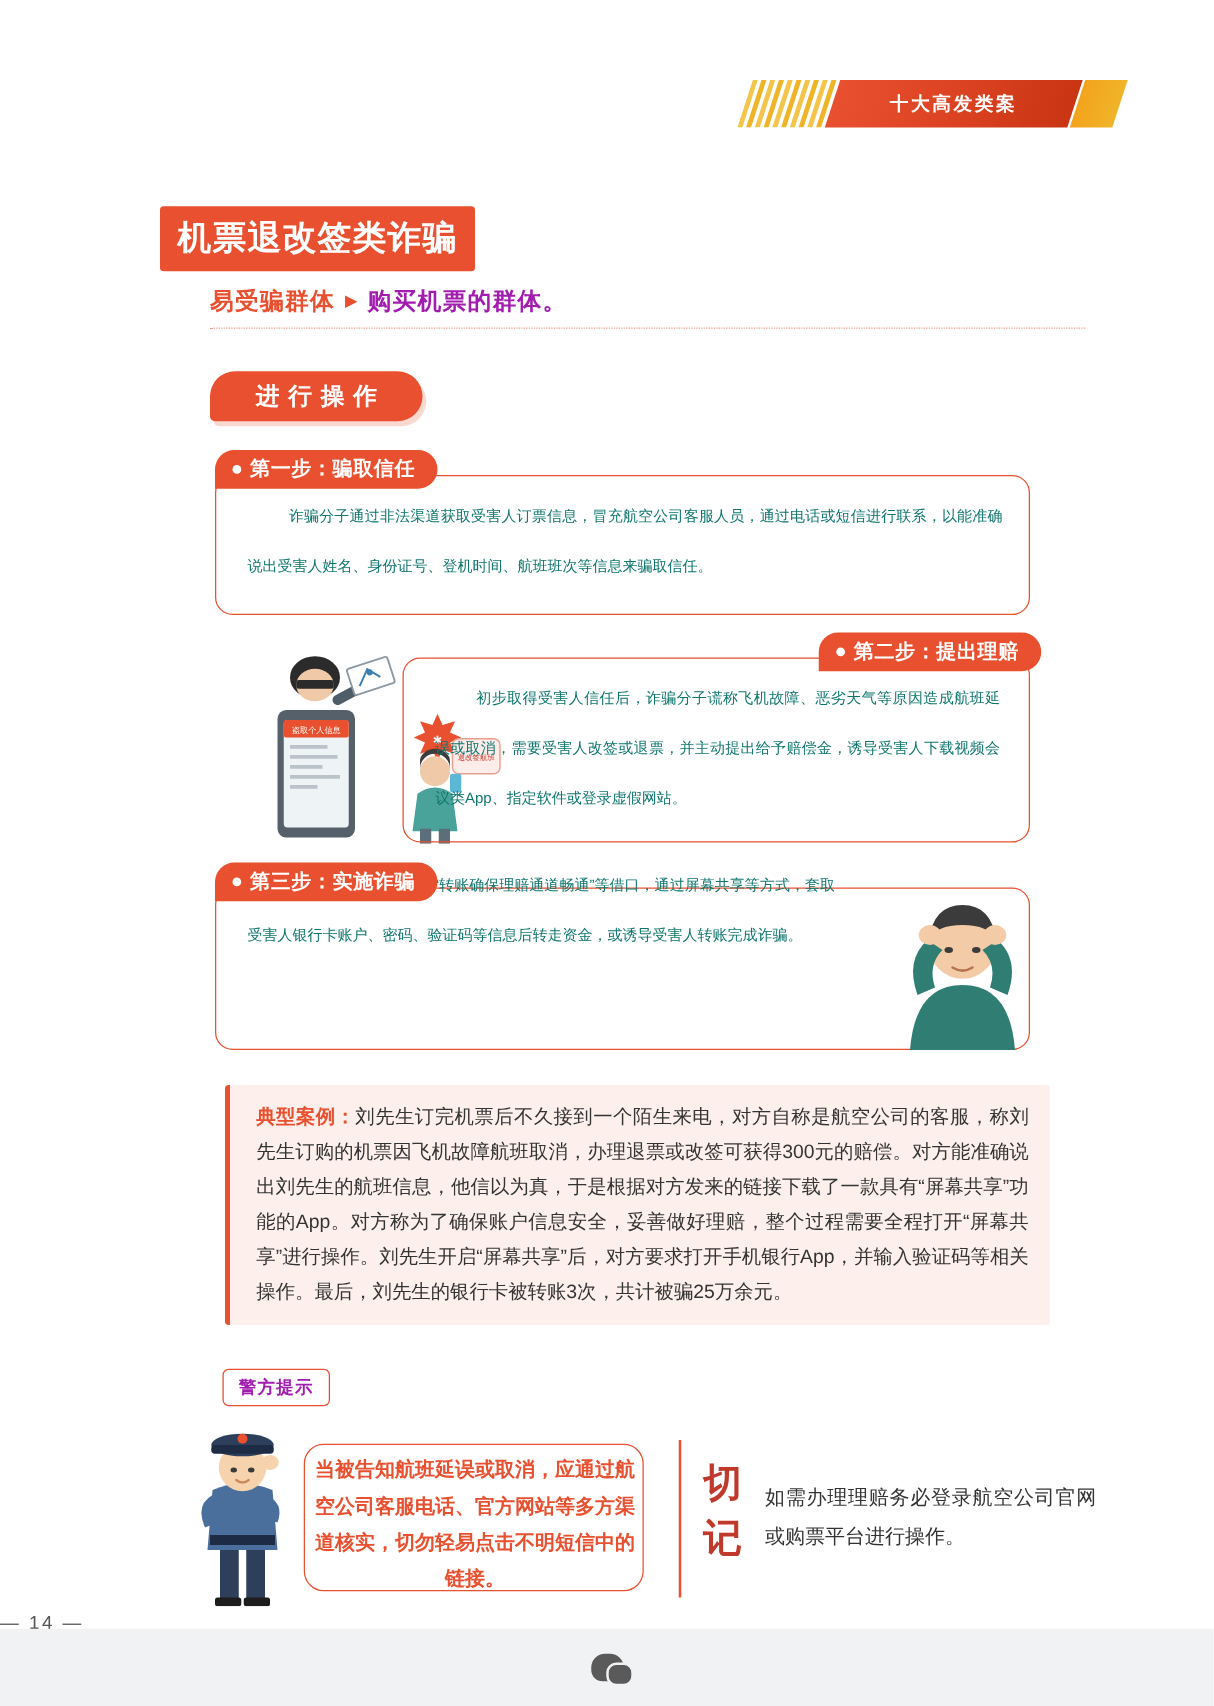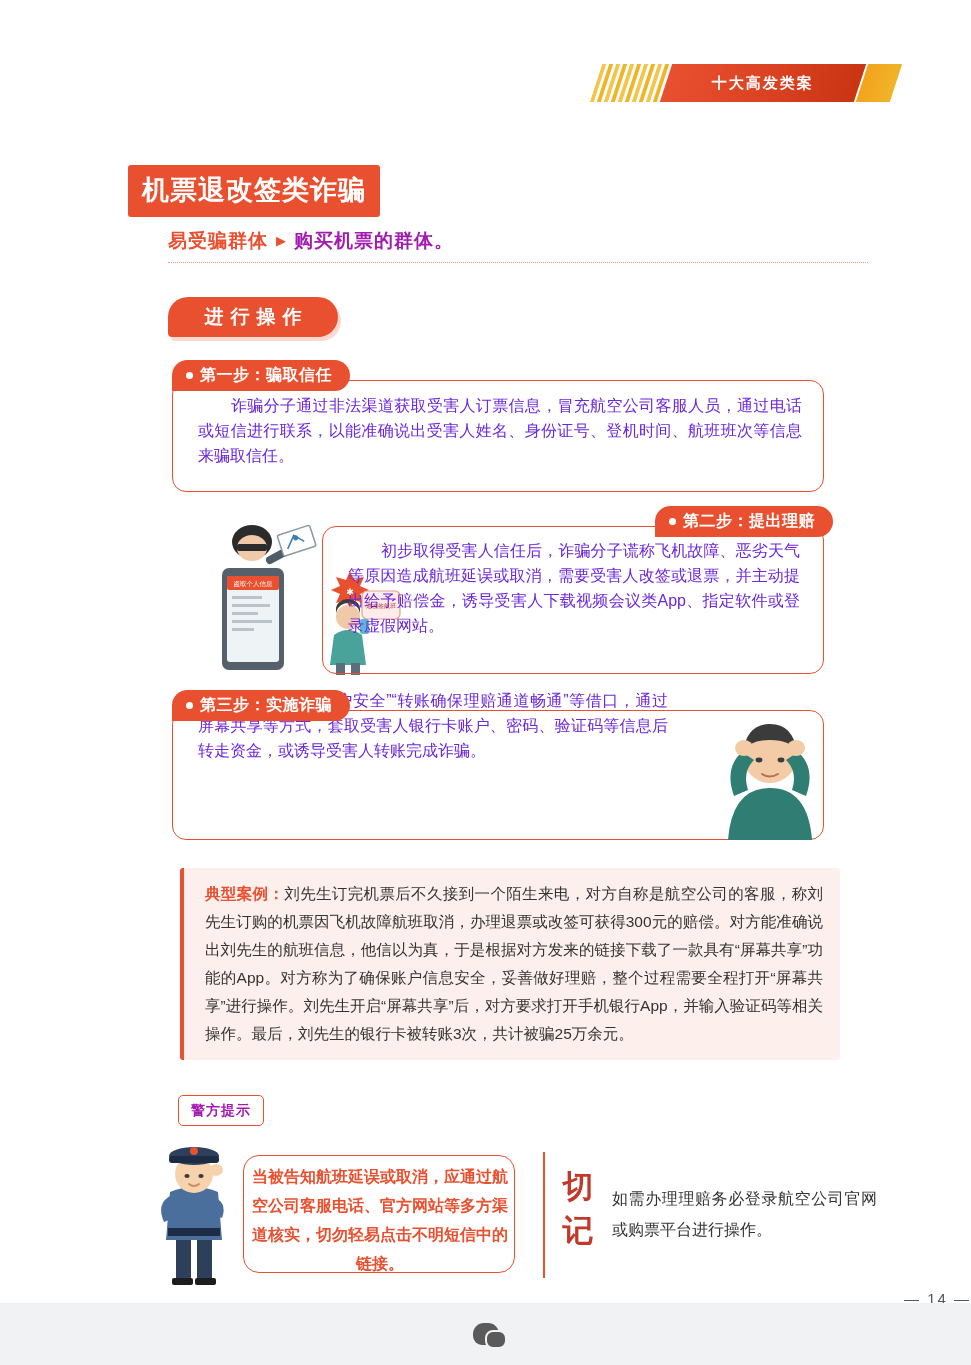"诈骗分子通过非法渠道获取受害人订票信息，冒充航空公司客服人员，通过电话或短信进行" .step-text { color: #6d28d9 -> #0f766e; font-size: 16px -> 12px; line-height: 25px -> 40px }
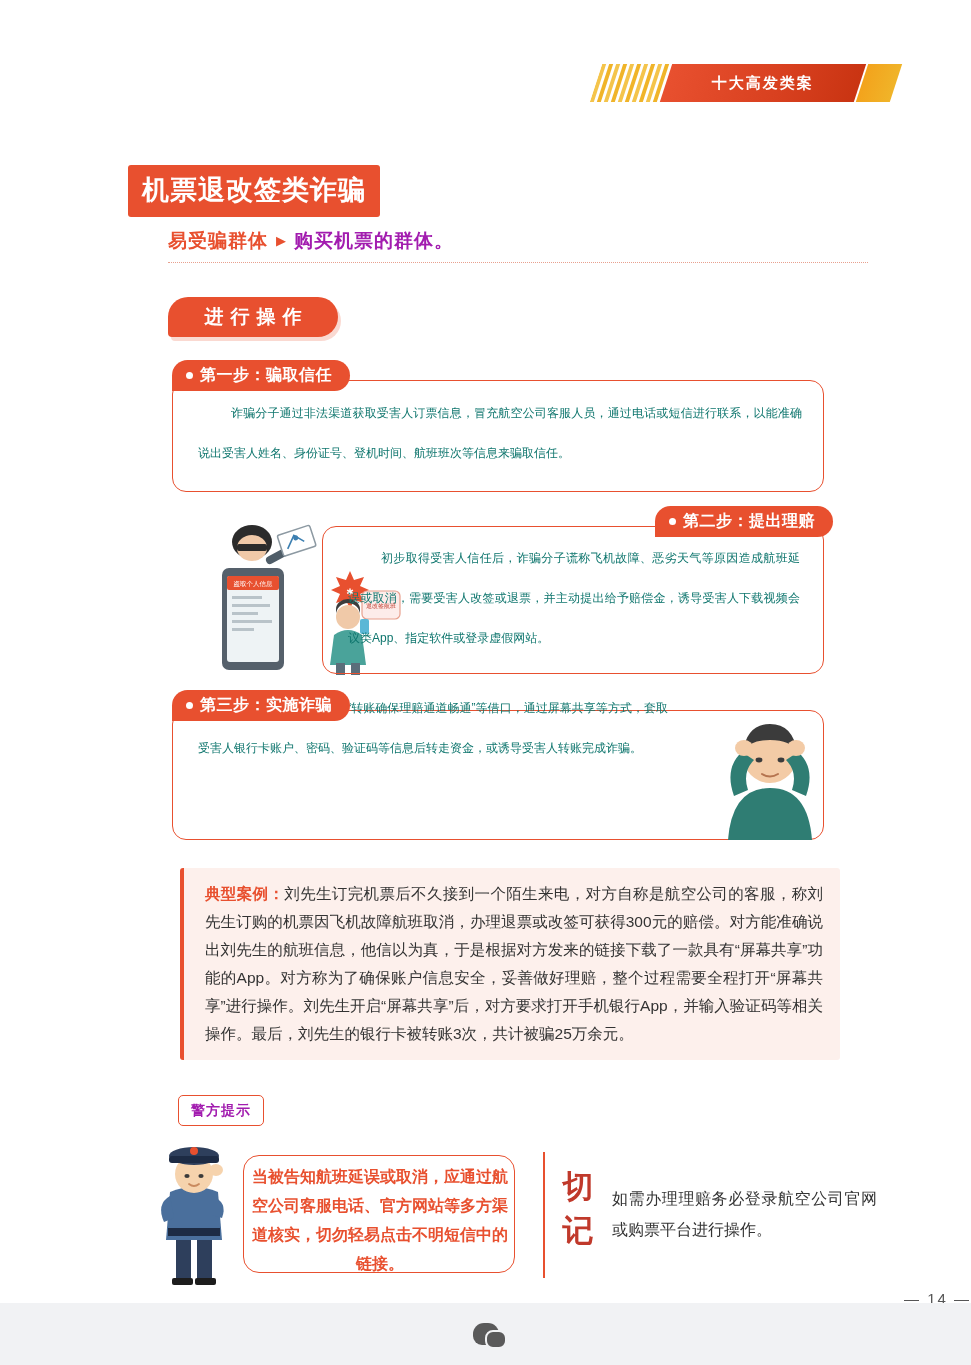"— 14 —" .page-number { text-align: right -> left }
